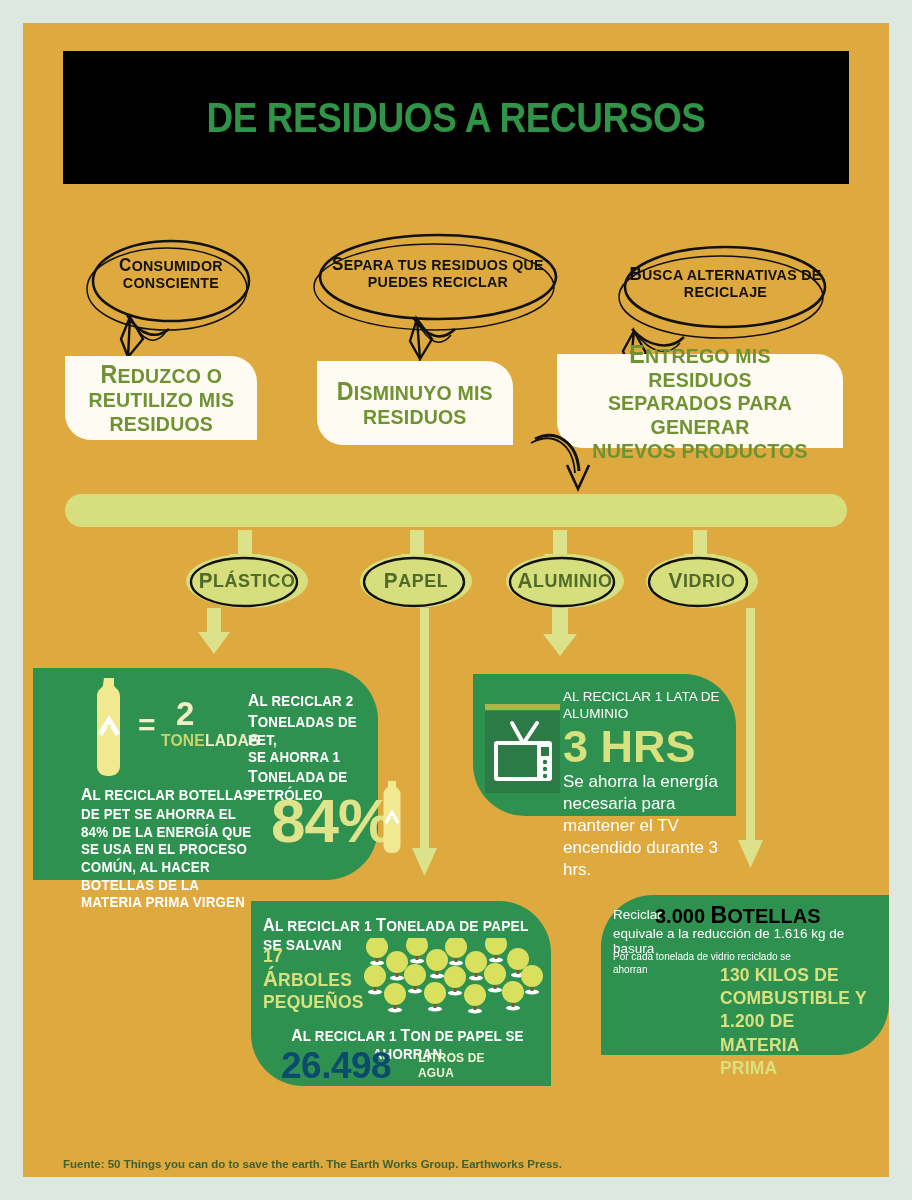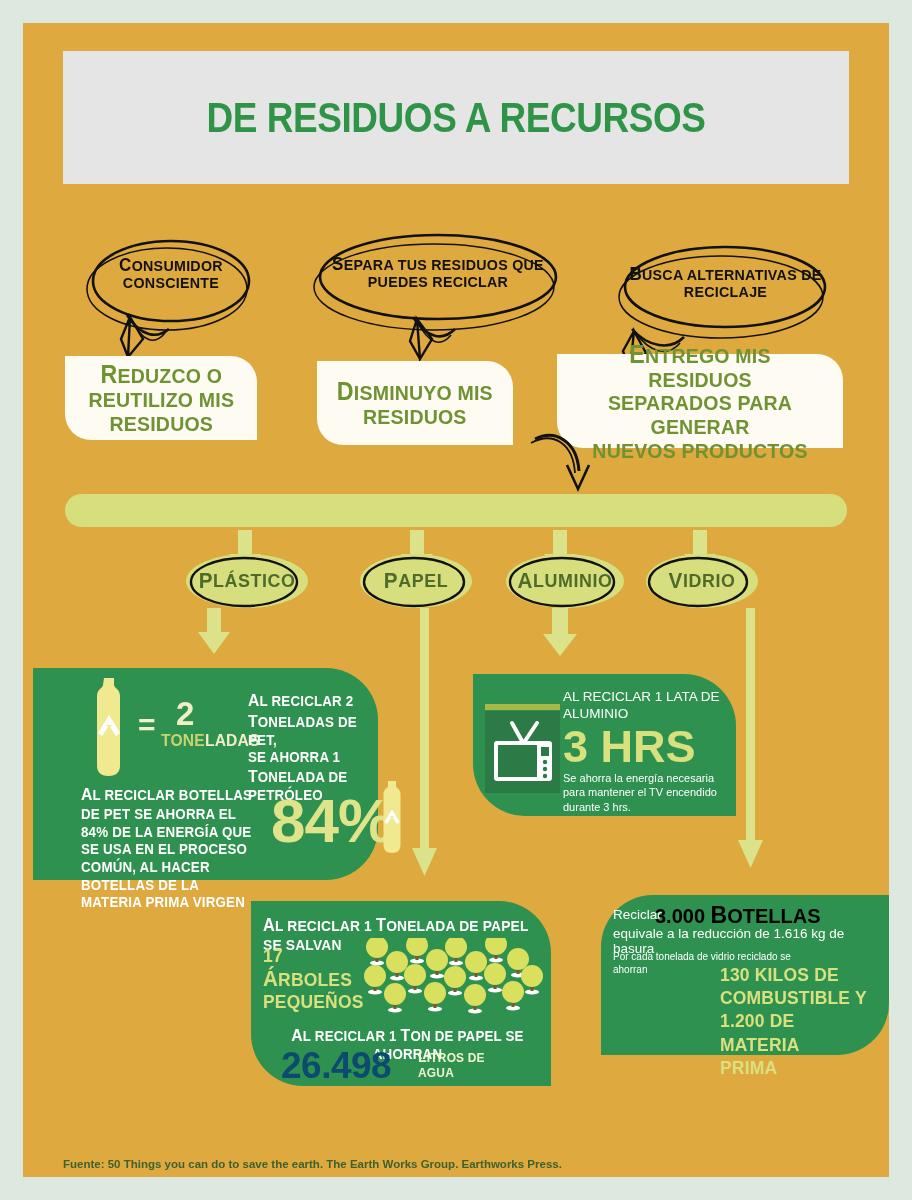"DE RESIDUOS A RECURSOS" #title-card { background: #e5e5e5 -> #000000 }
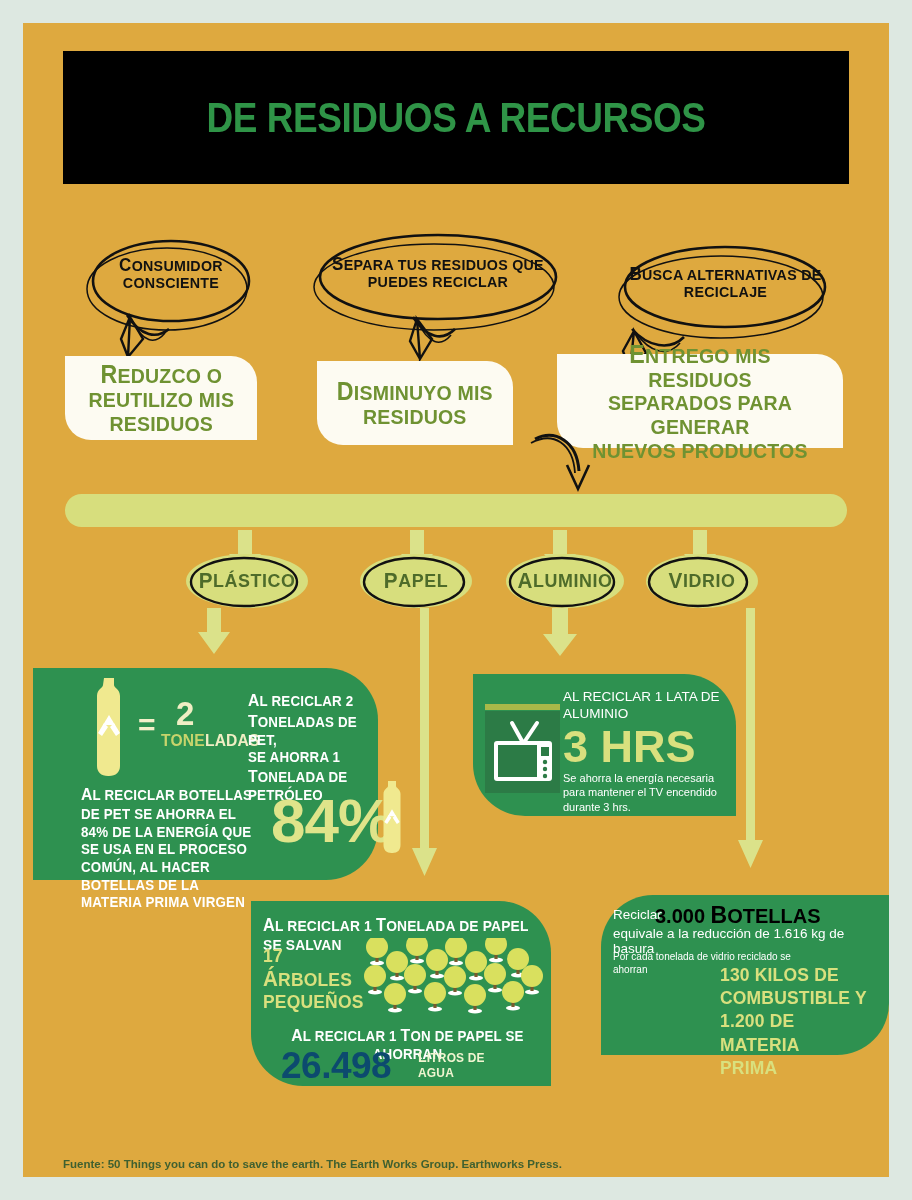"Se ahorra la energía necesaria" #alu-sub { font-size: 11px -> 17px }
